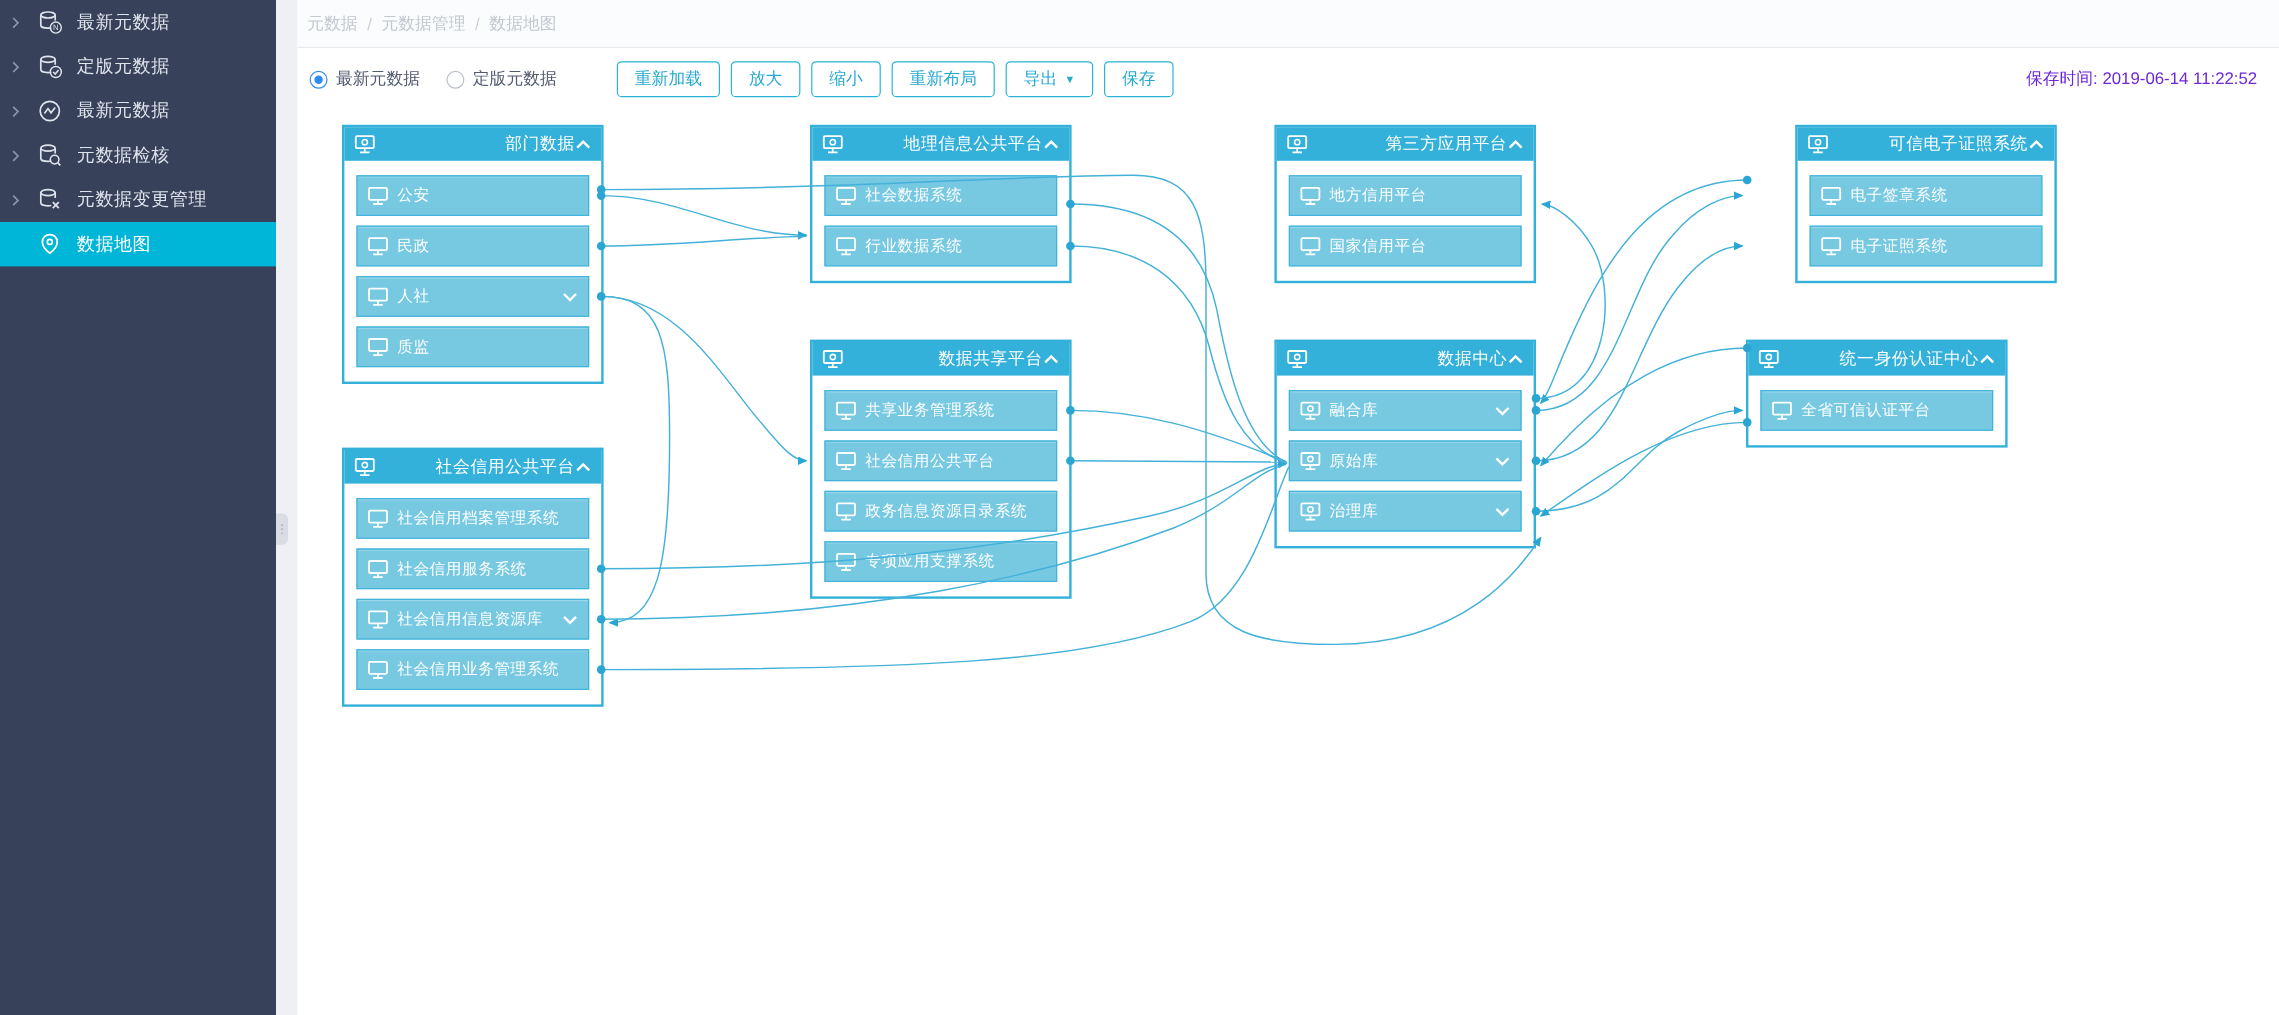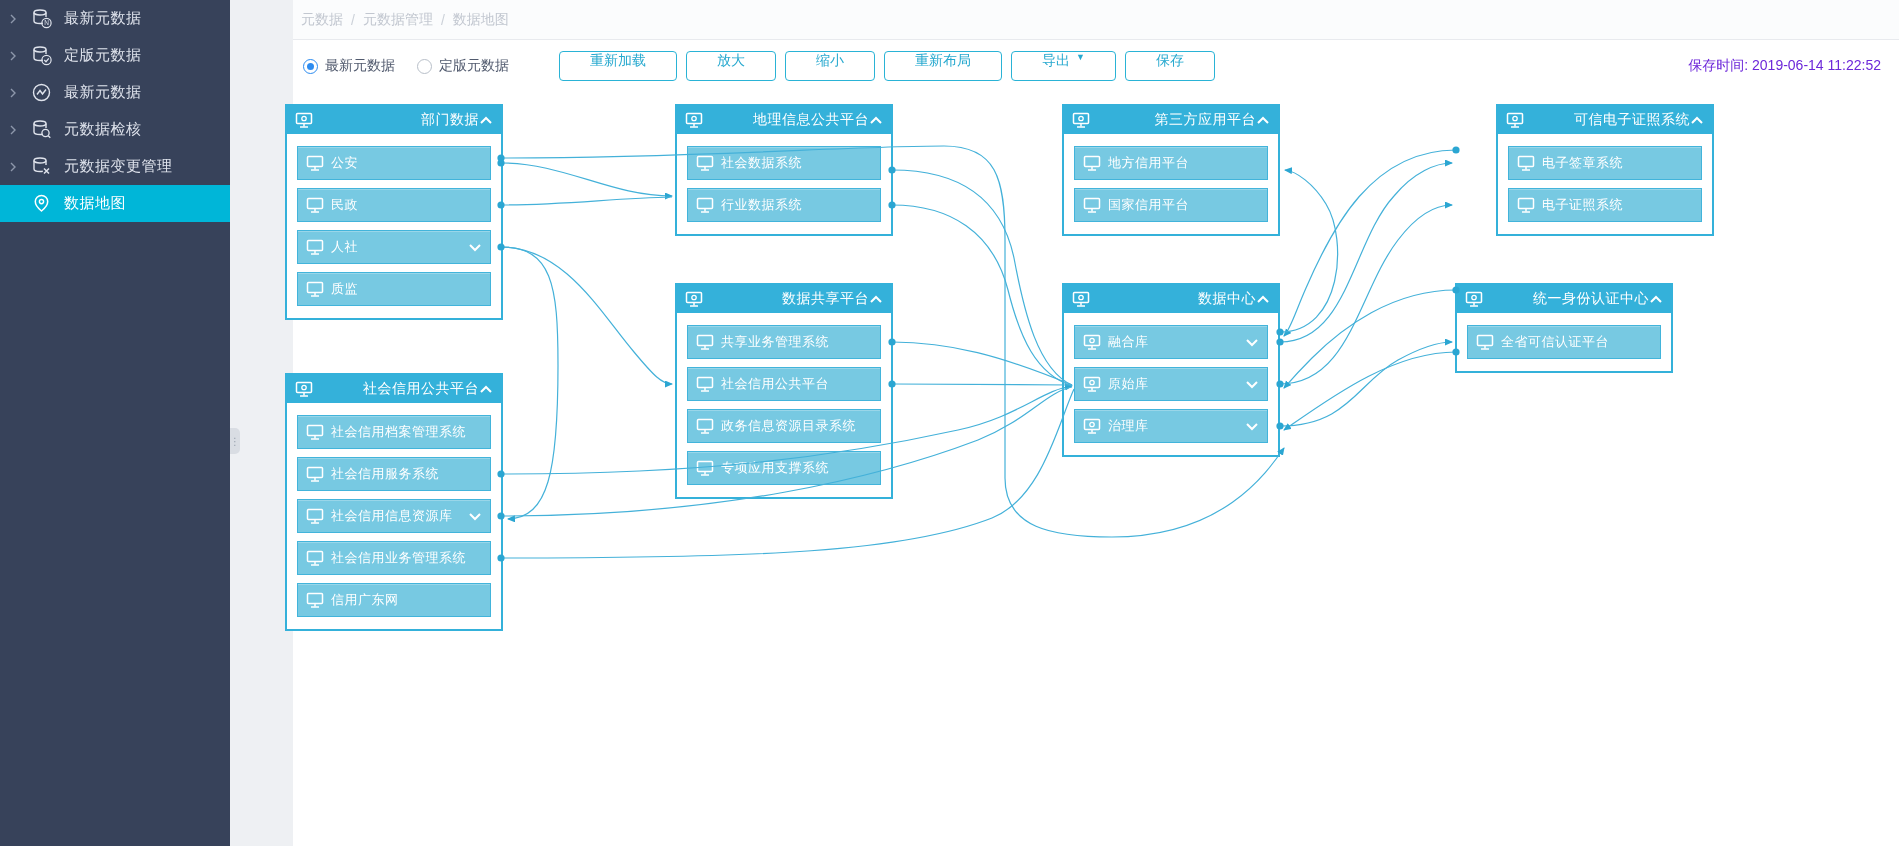"元数据" .panel { margin-left: 45px -> none }
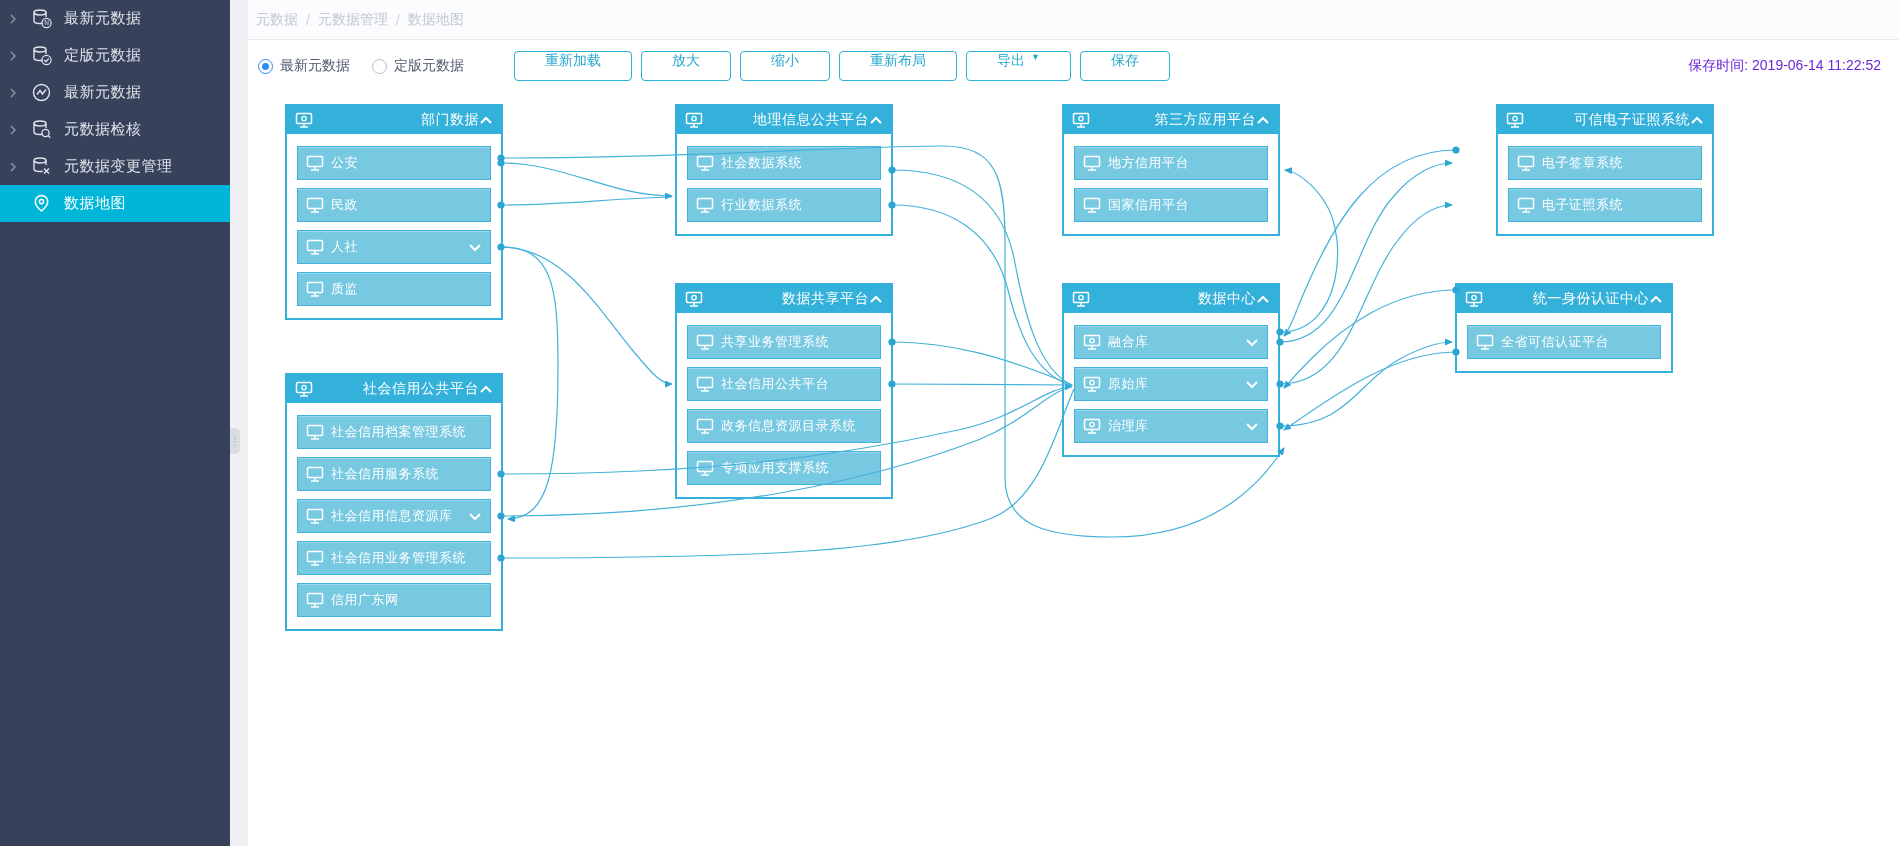"重新加载" .btn { align-items: flex-start -> center; padding: 0 30px -> 0 14px }
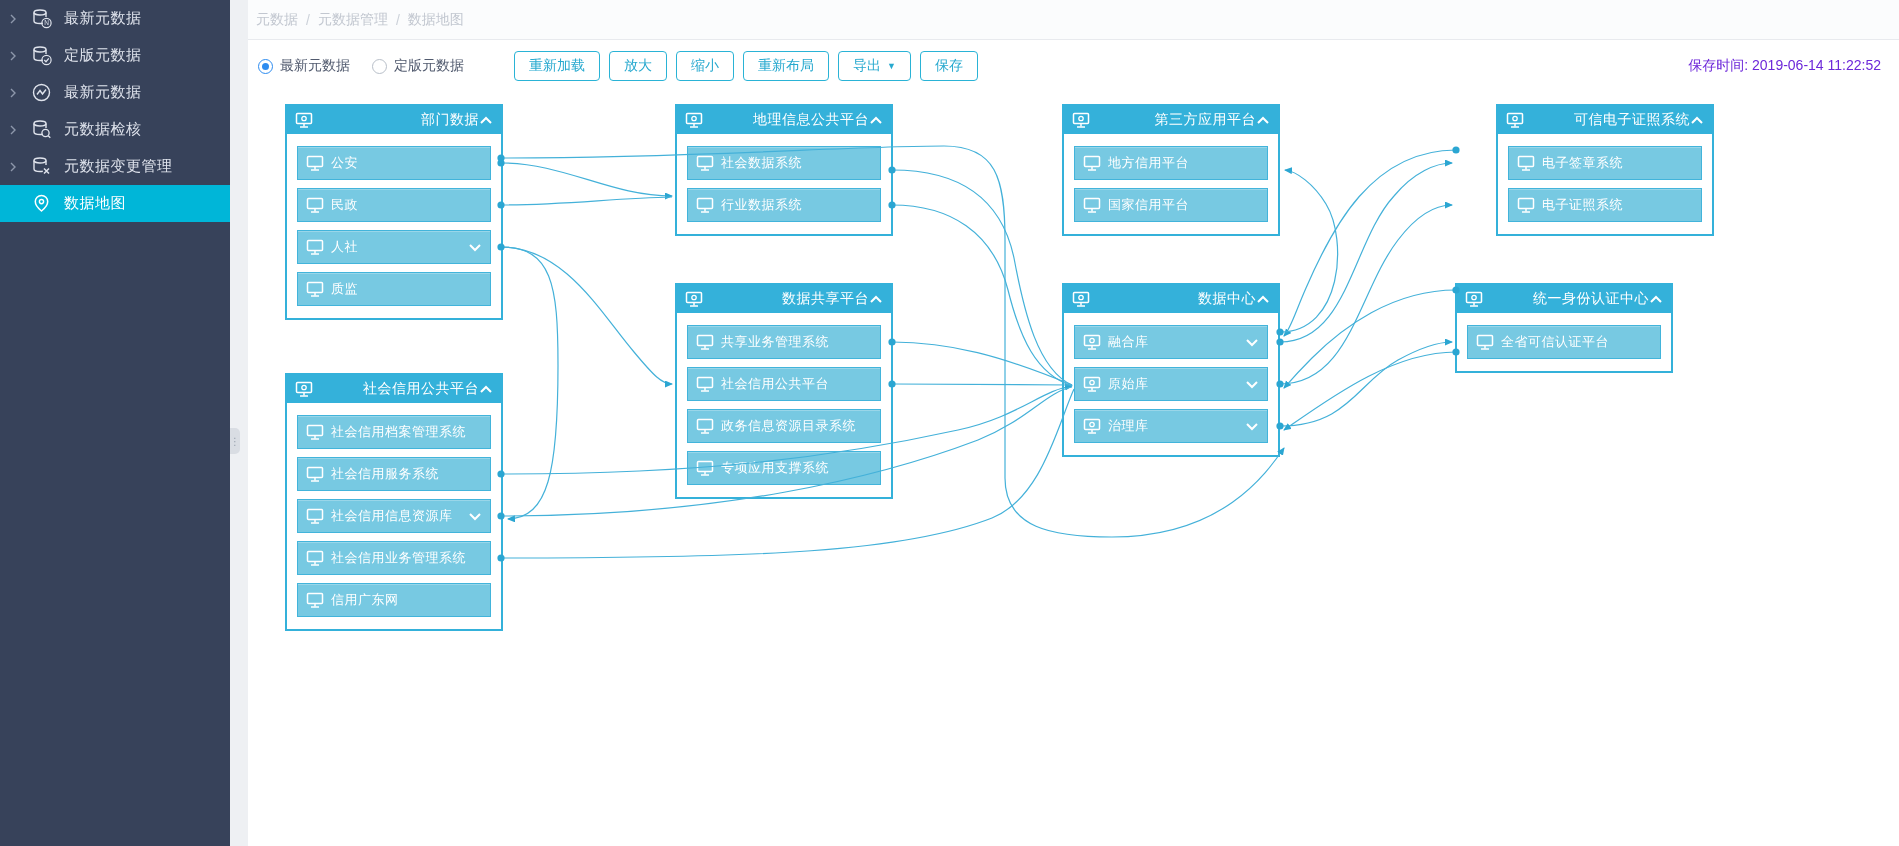"信用广东网" div.node { html: <div> <span> <svg> <rect></rect> <line></line> <line></line> </svg> </span> <span>信用广东网</span> </div> -> none }
